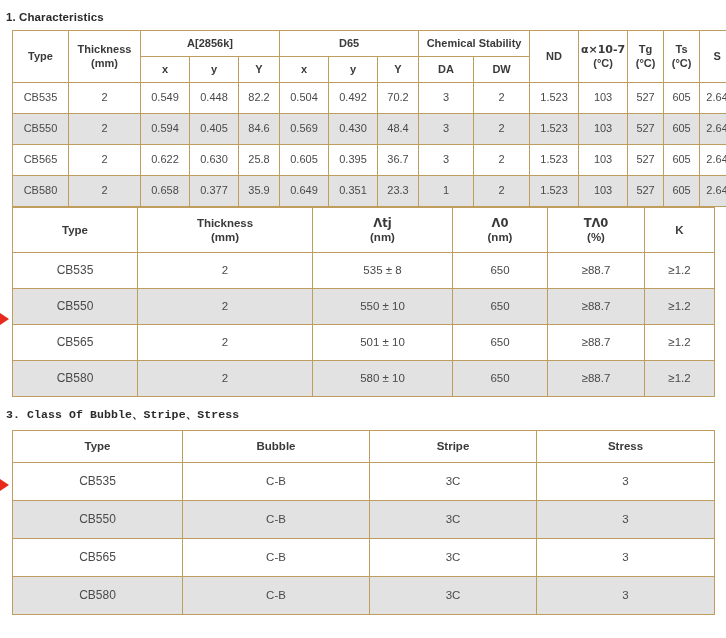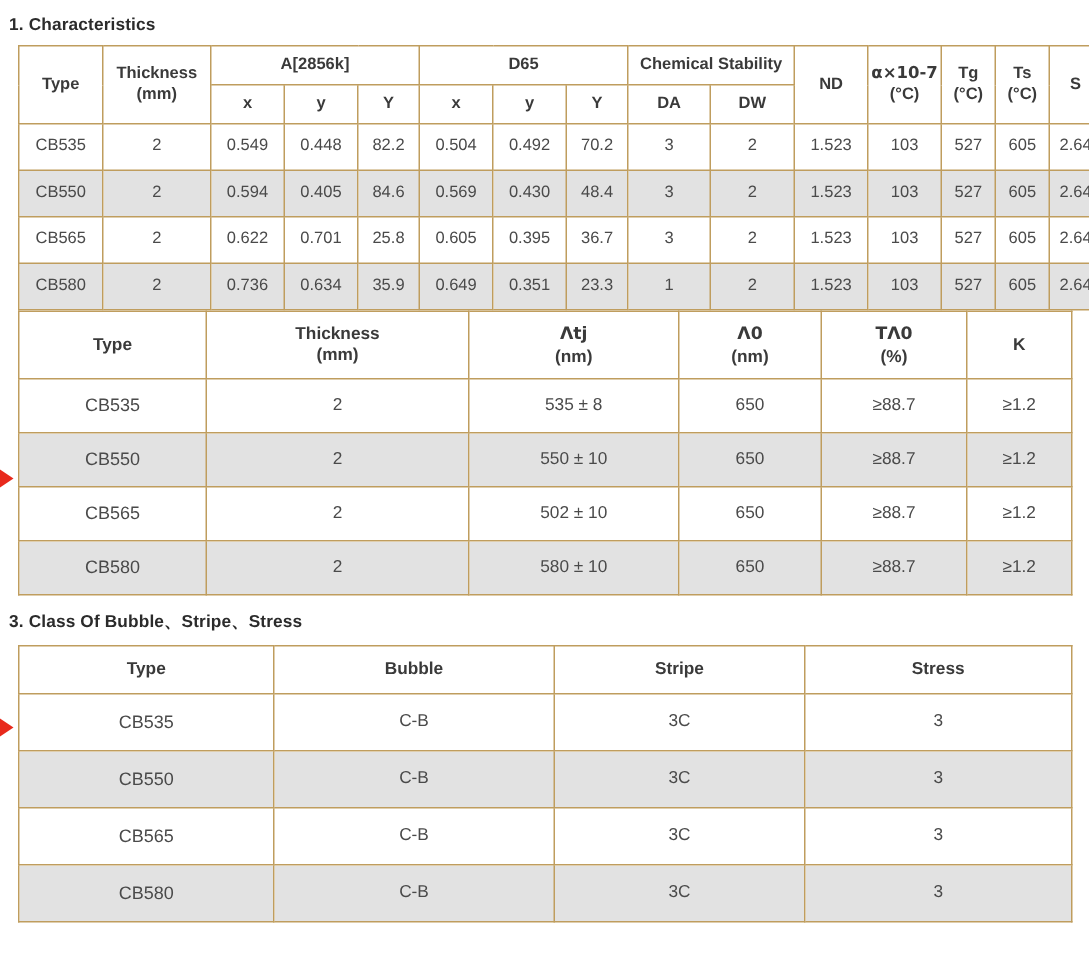"0.701" td { text: 0.701 -> 0.630 }
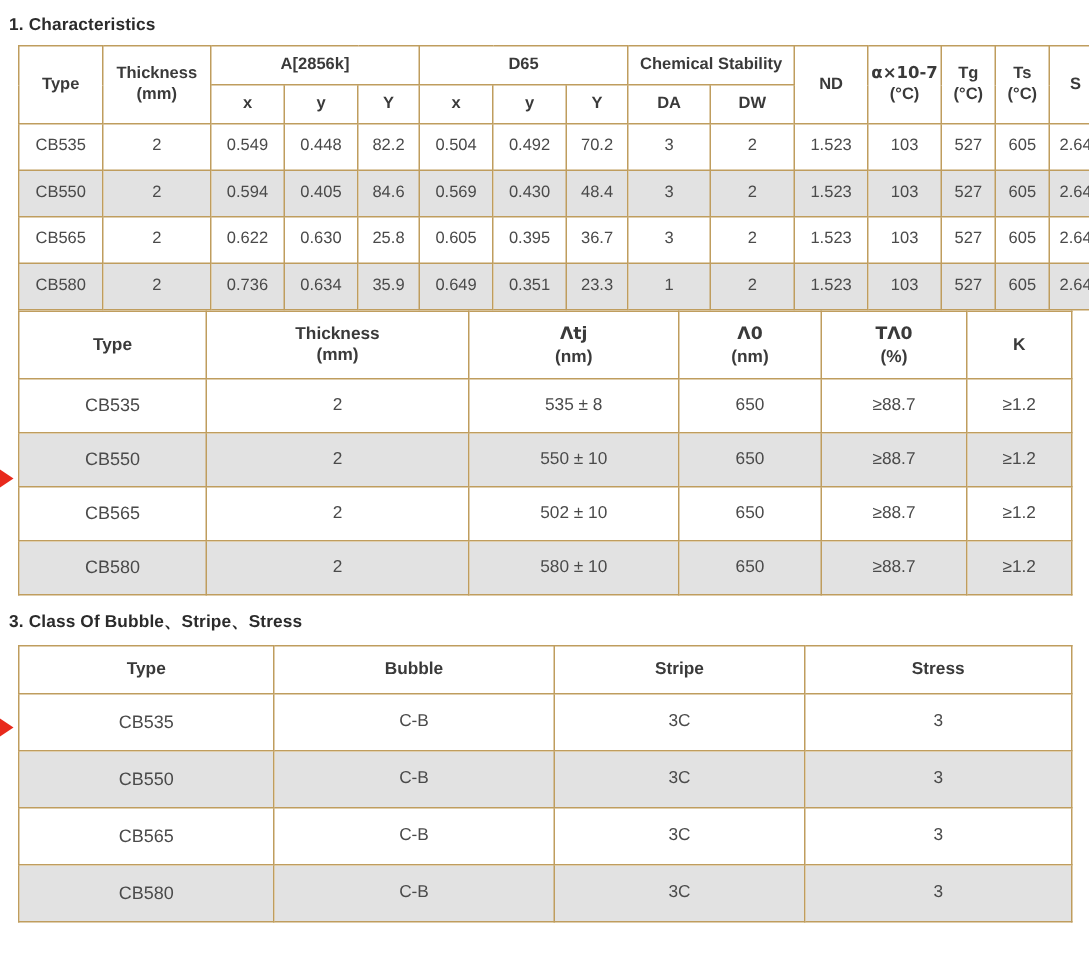"0.736" td { text: 0.736 -> 0.658 }
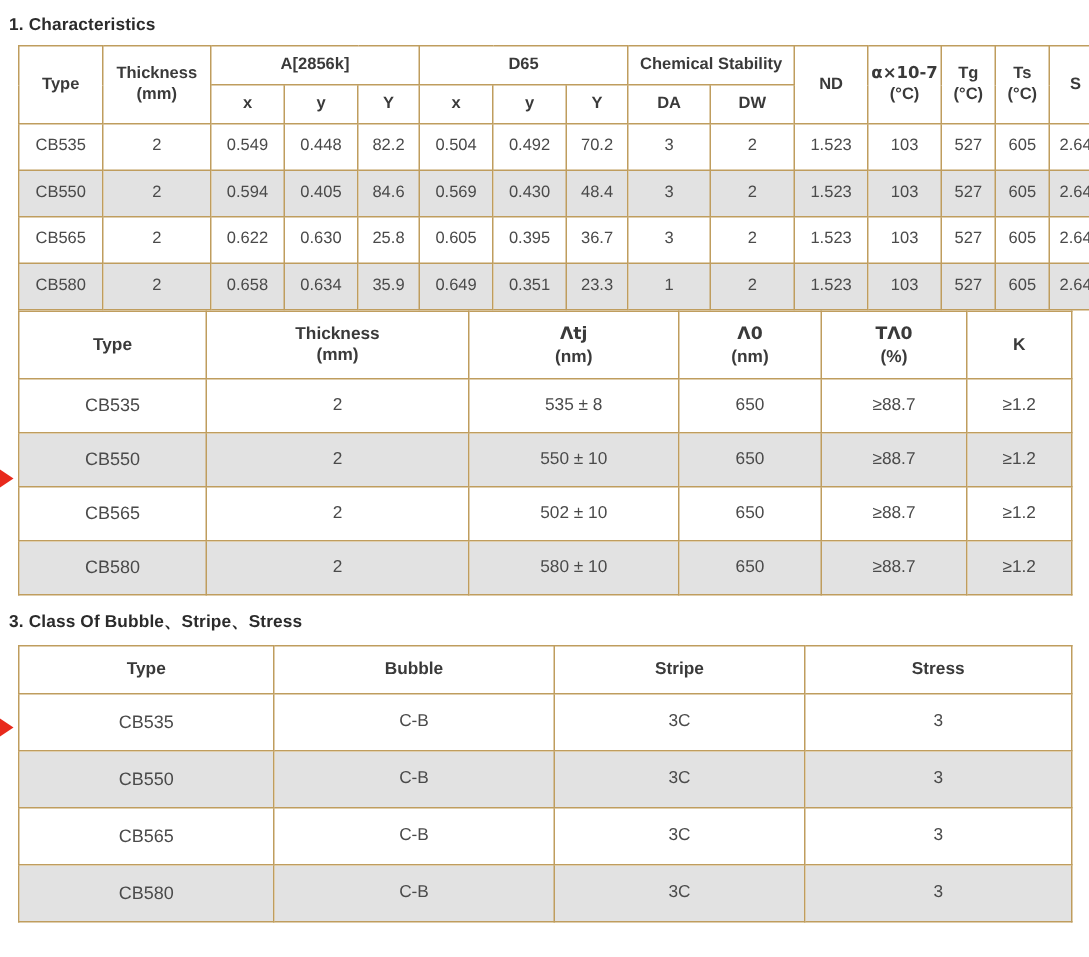"0.634" td { text: 0.634 -> 0.377 }
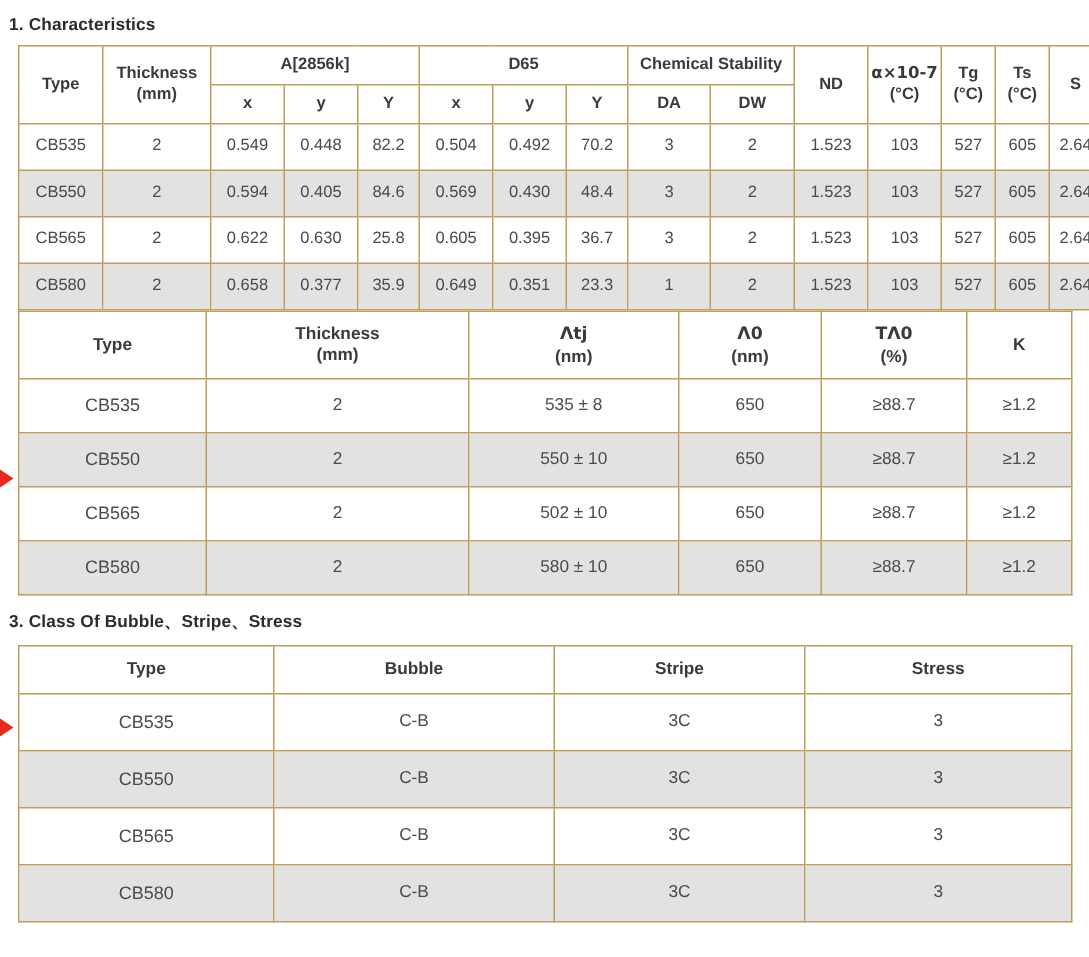"502 ± 10" td { text: 502 -> 501 }
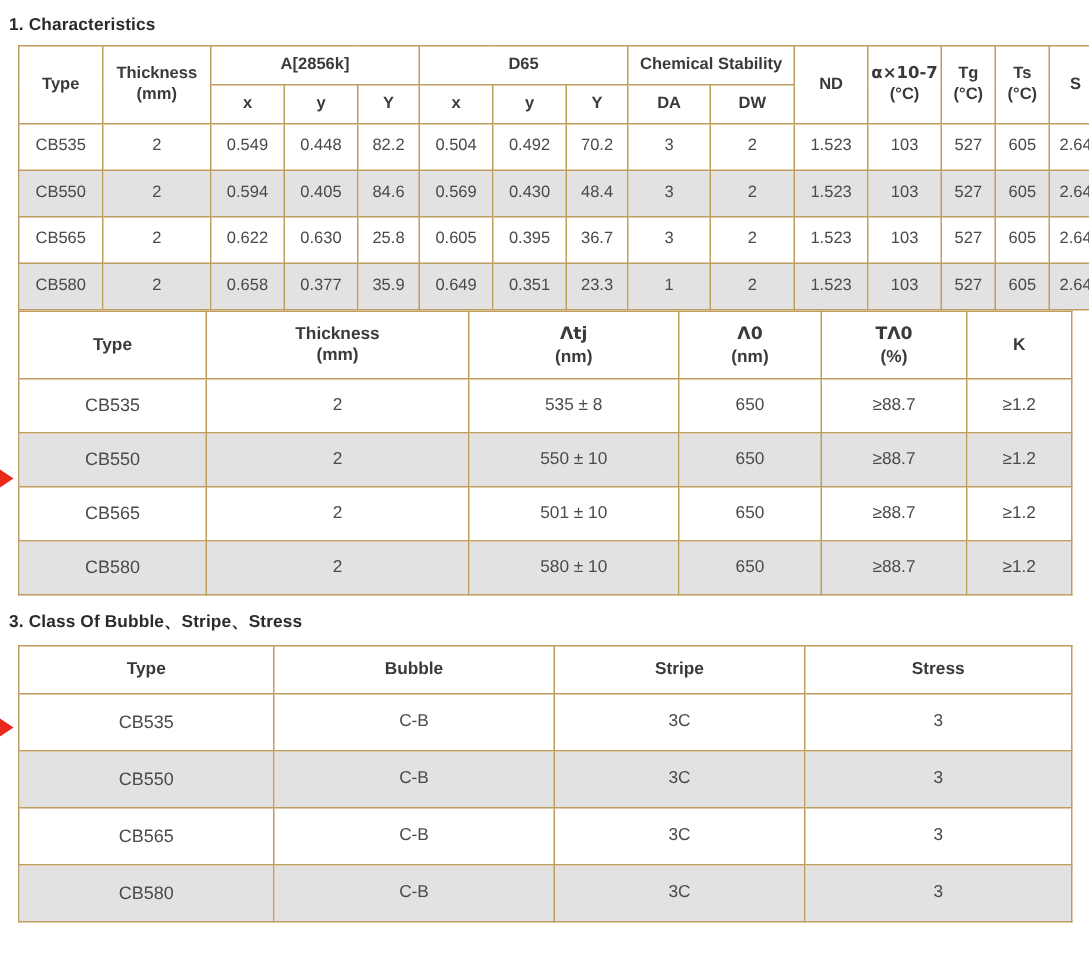"3. Class Of Bubble、Stripe、Stress" .sec3-title { font-family: none -> Liberation Mono, monospace }
